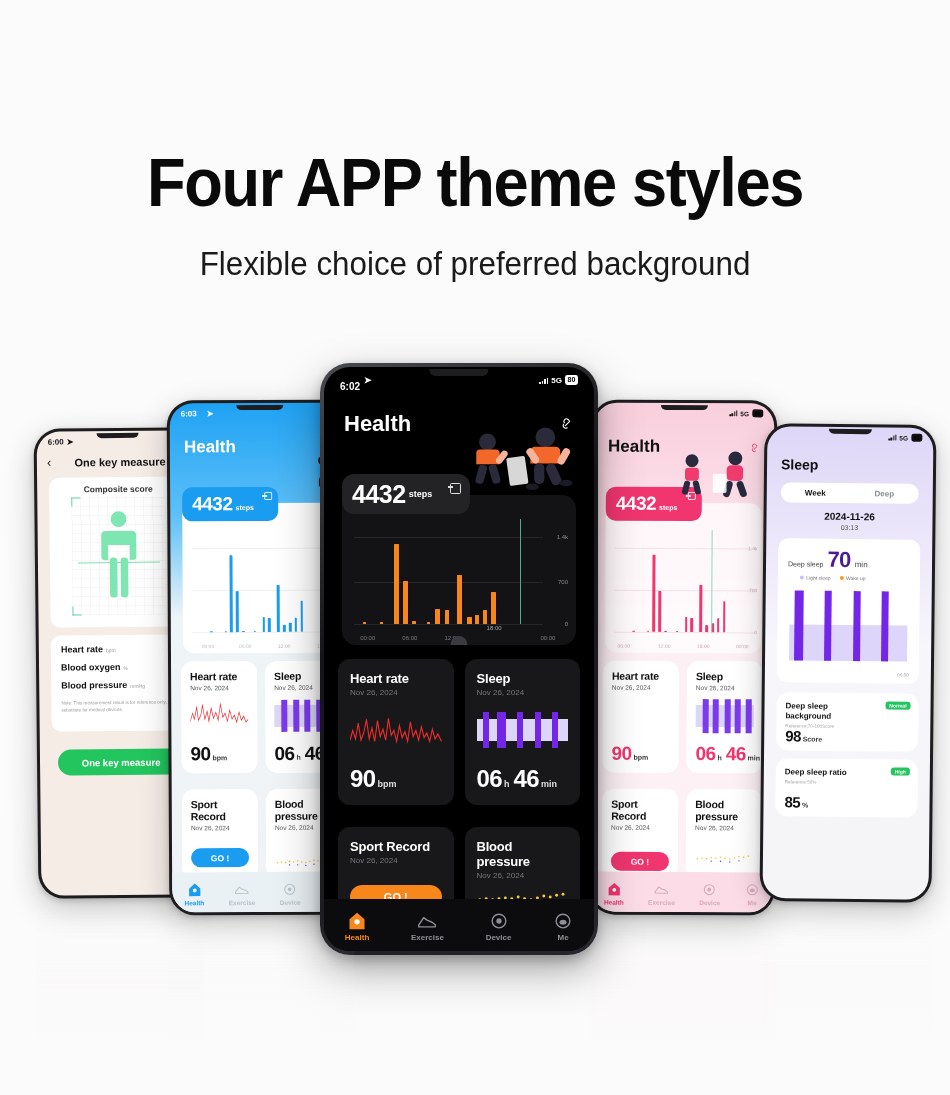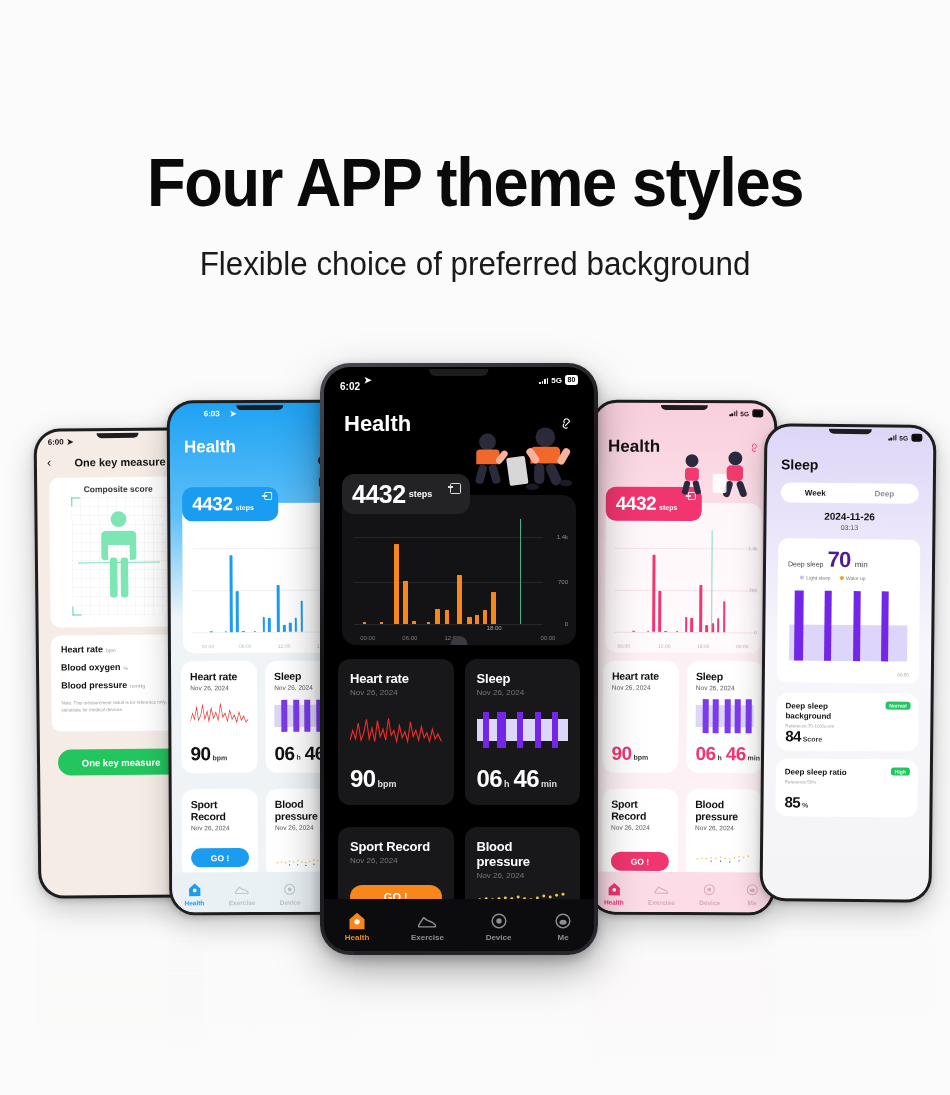"6:03" div { margin-left: 23px -> none }
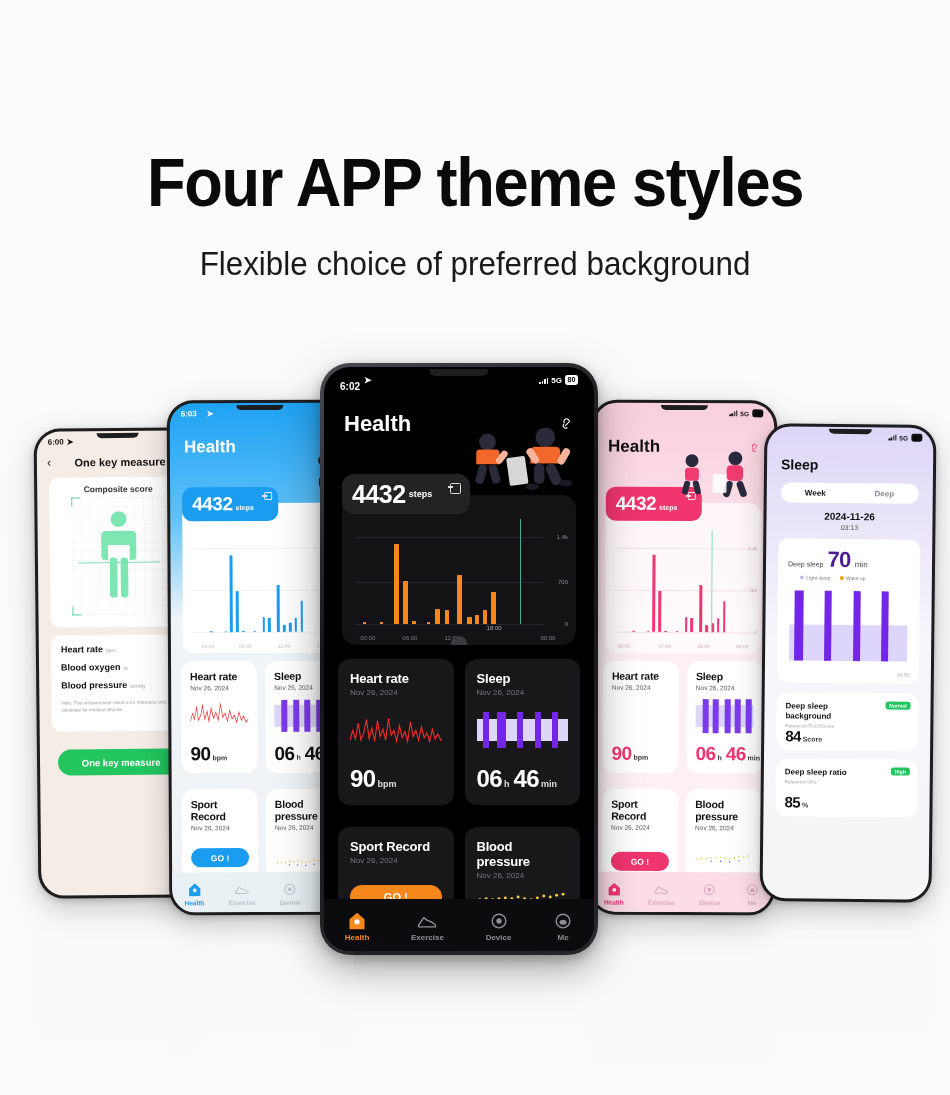"84" b { text: 84 -> 98 }
